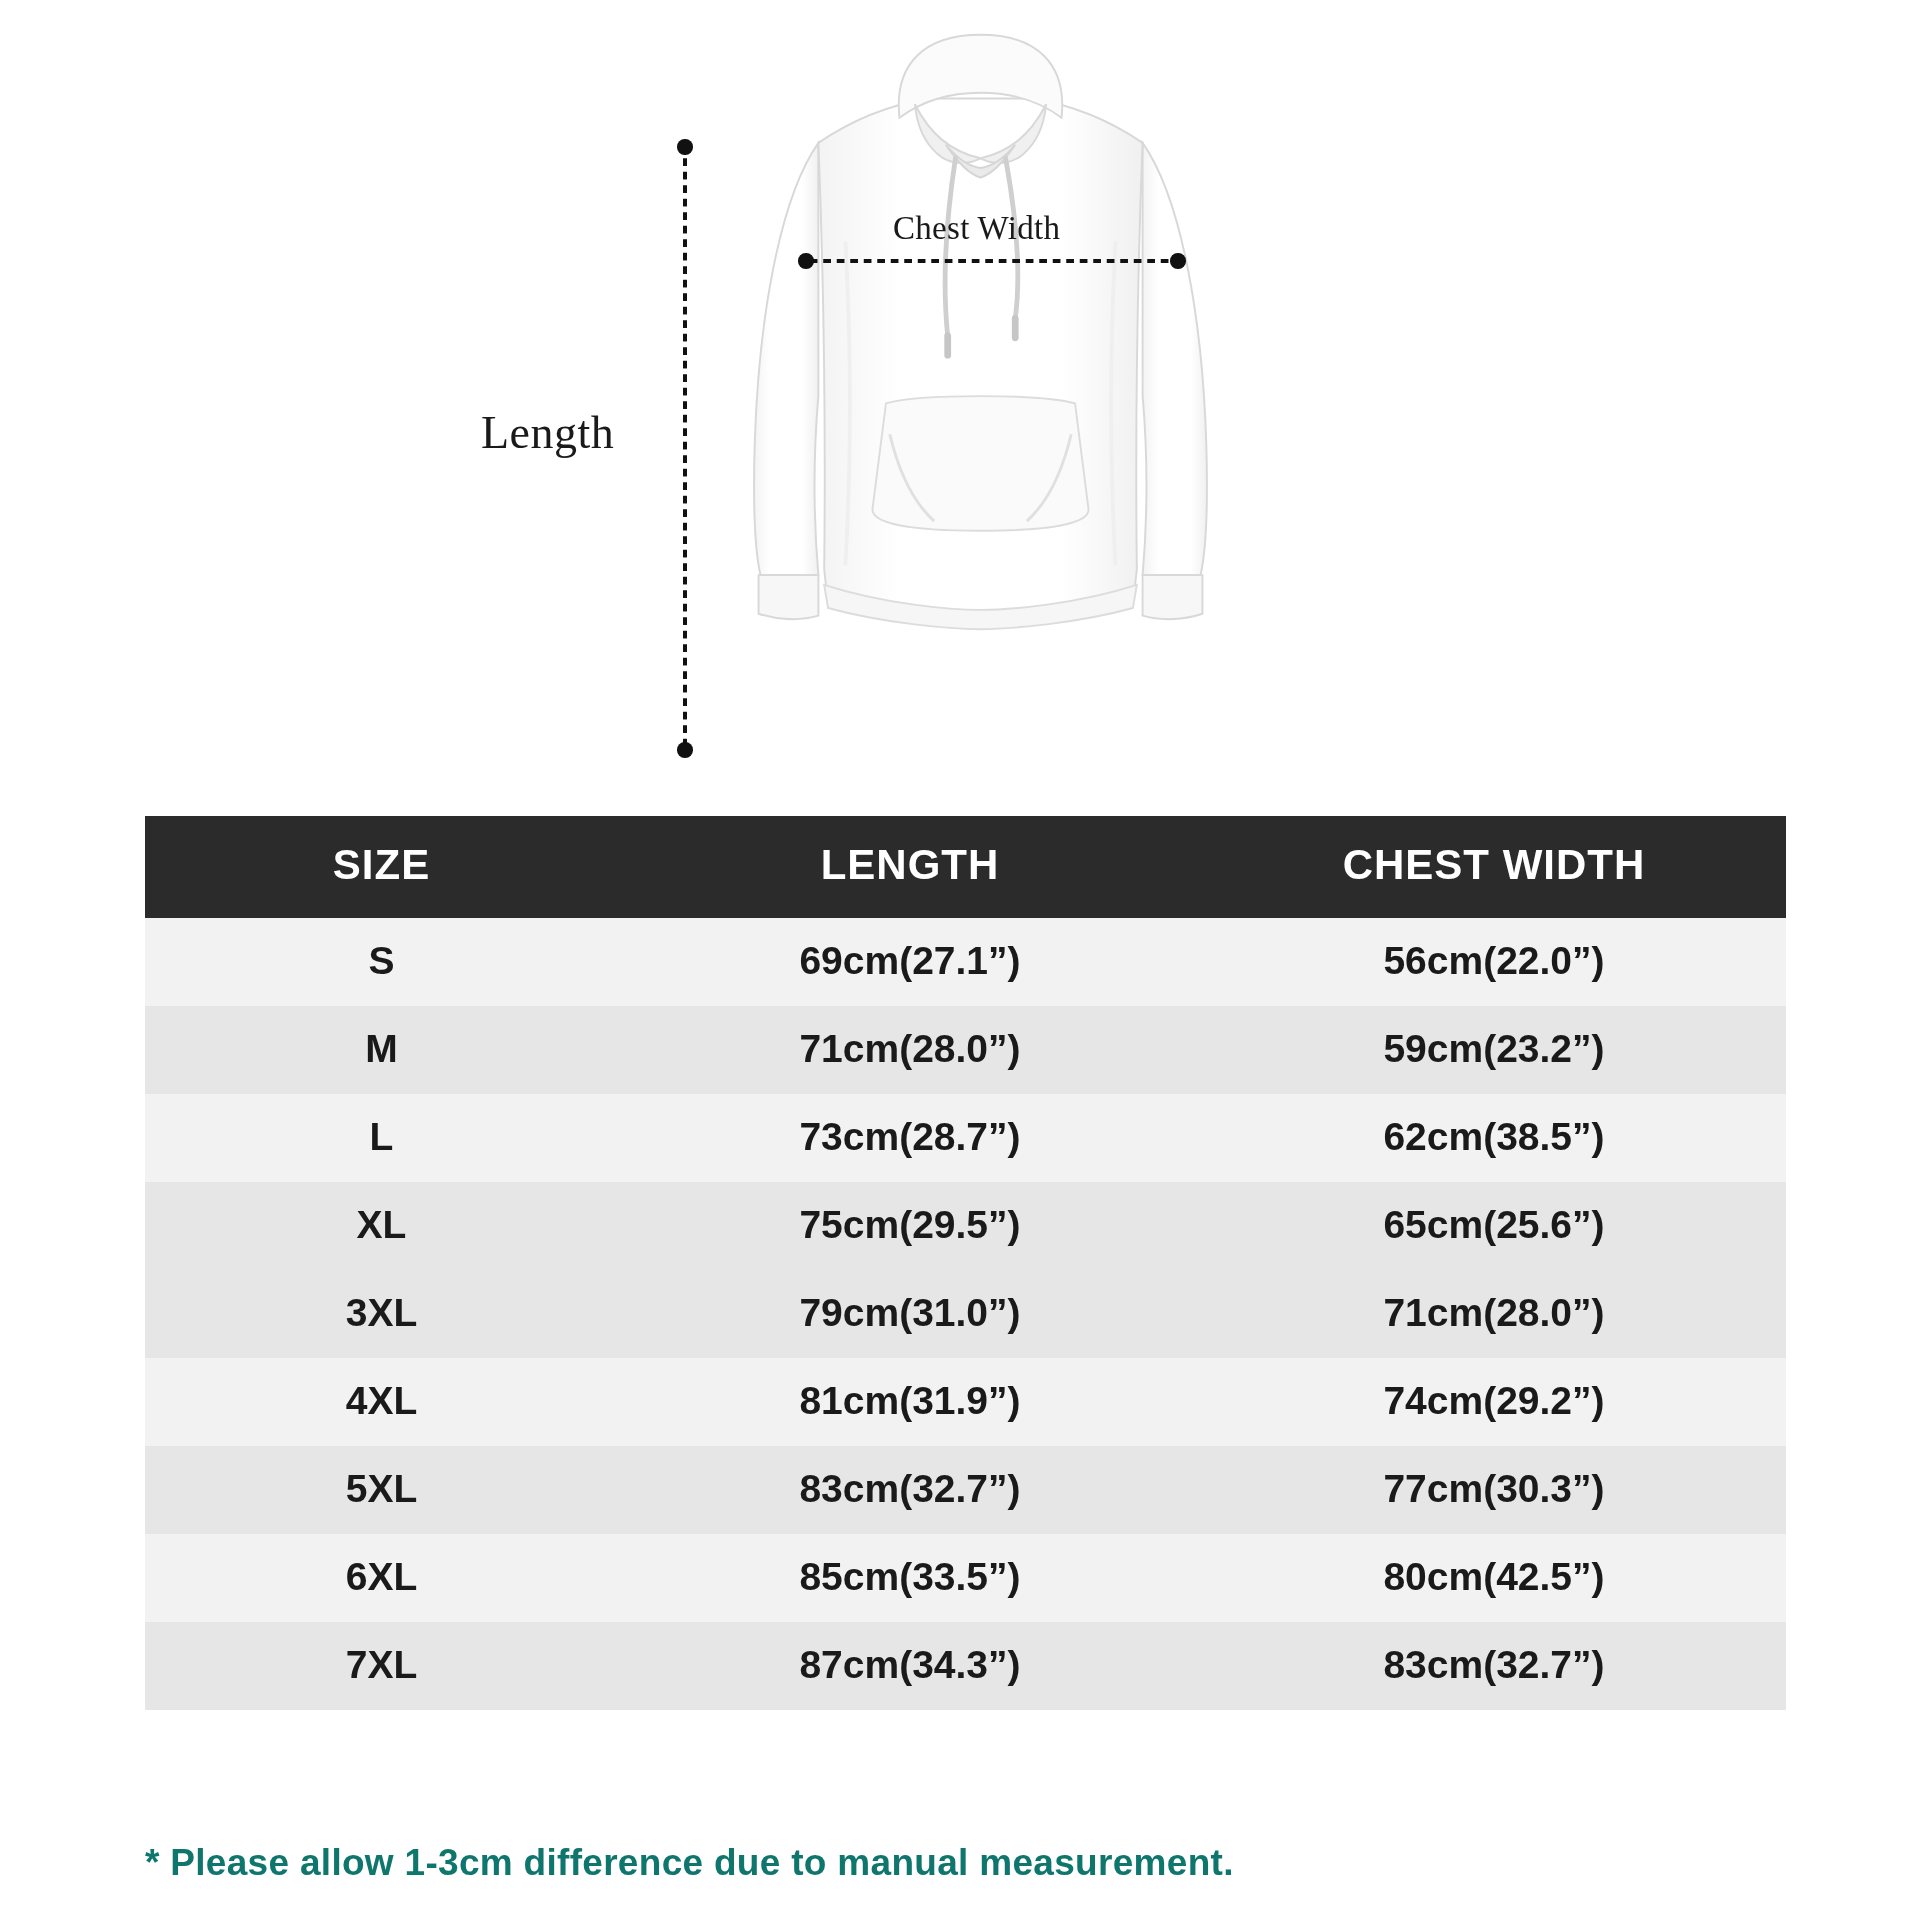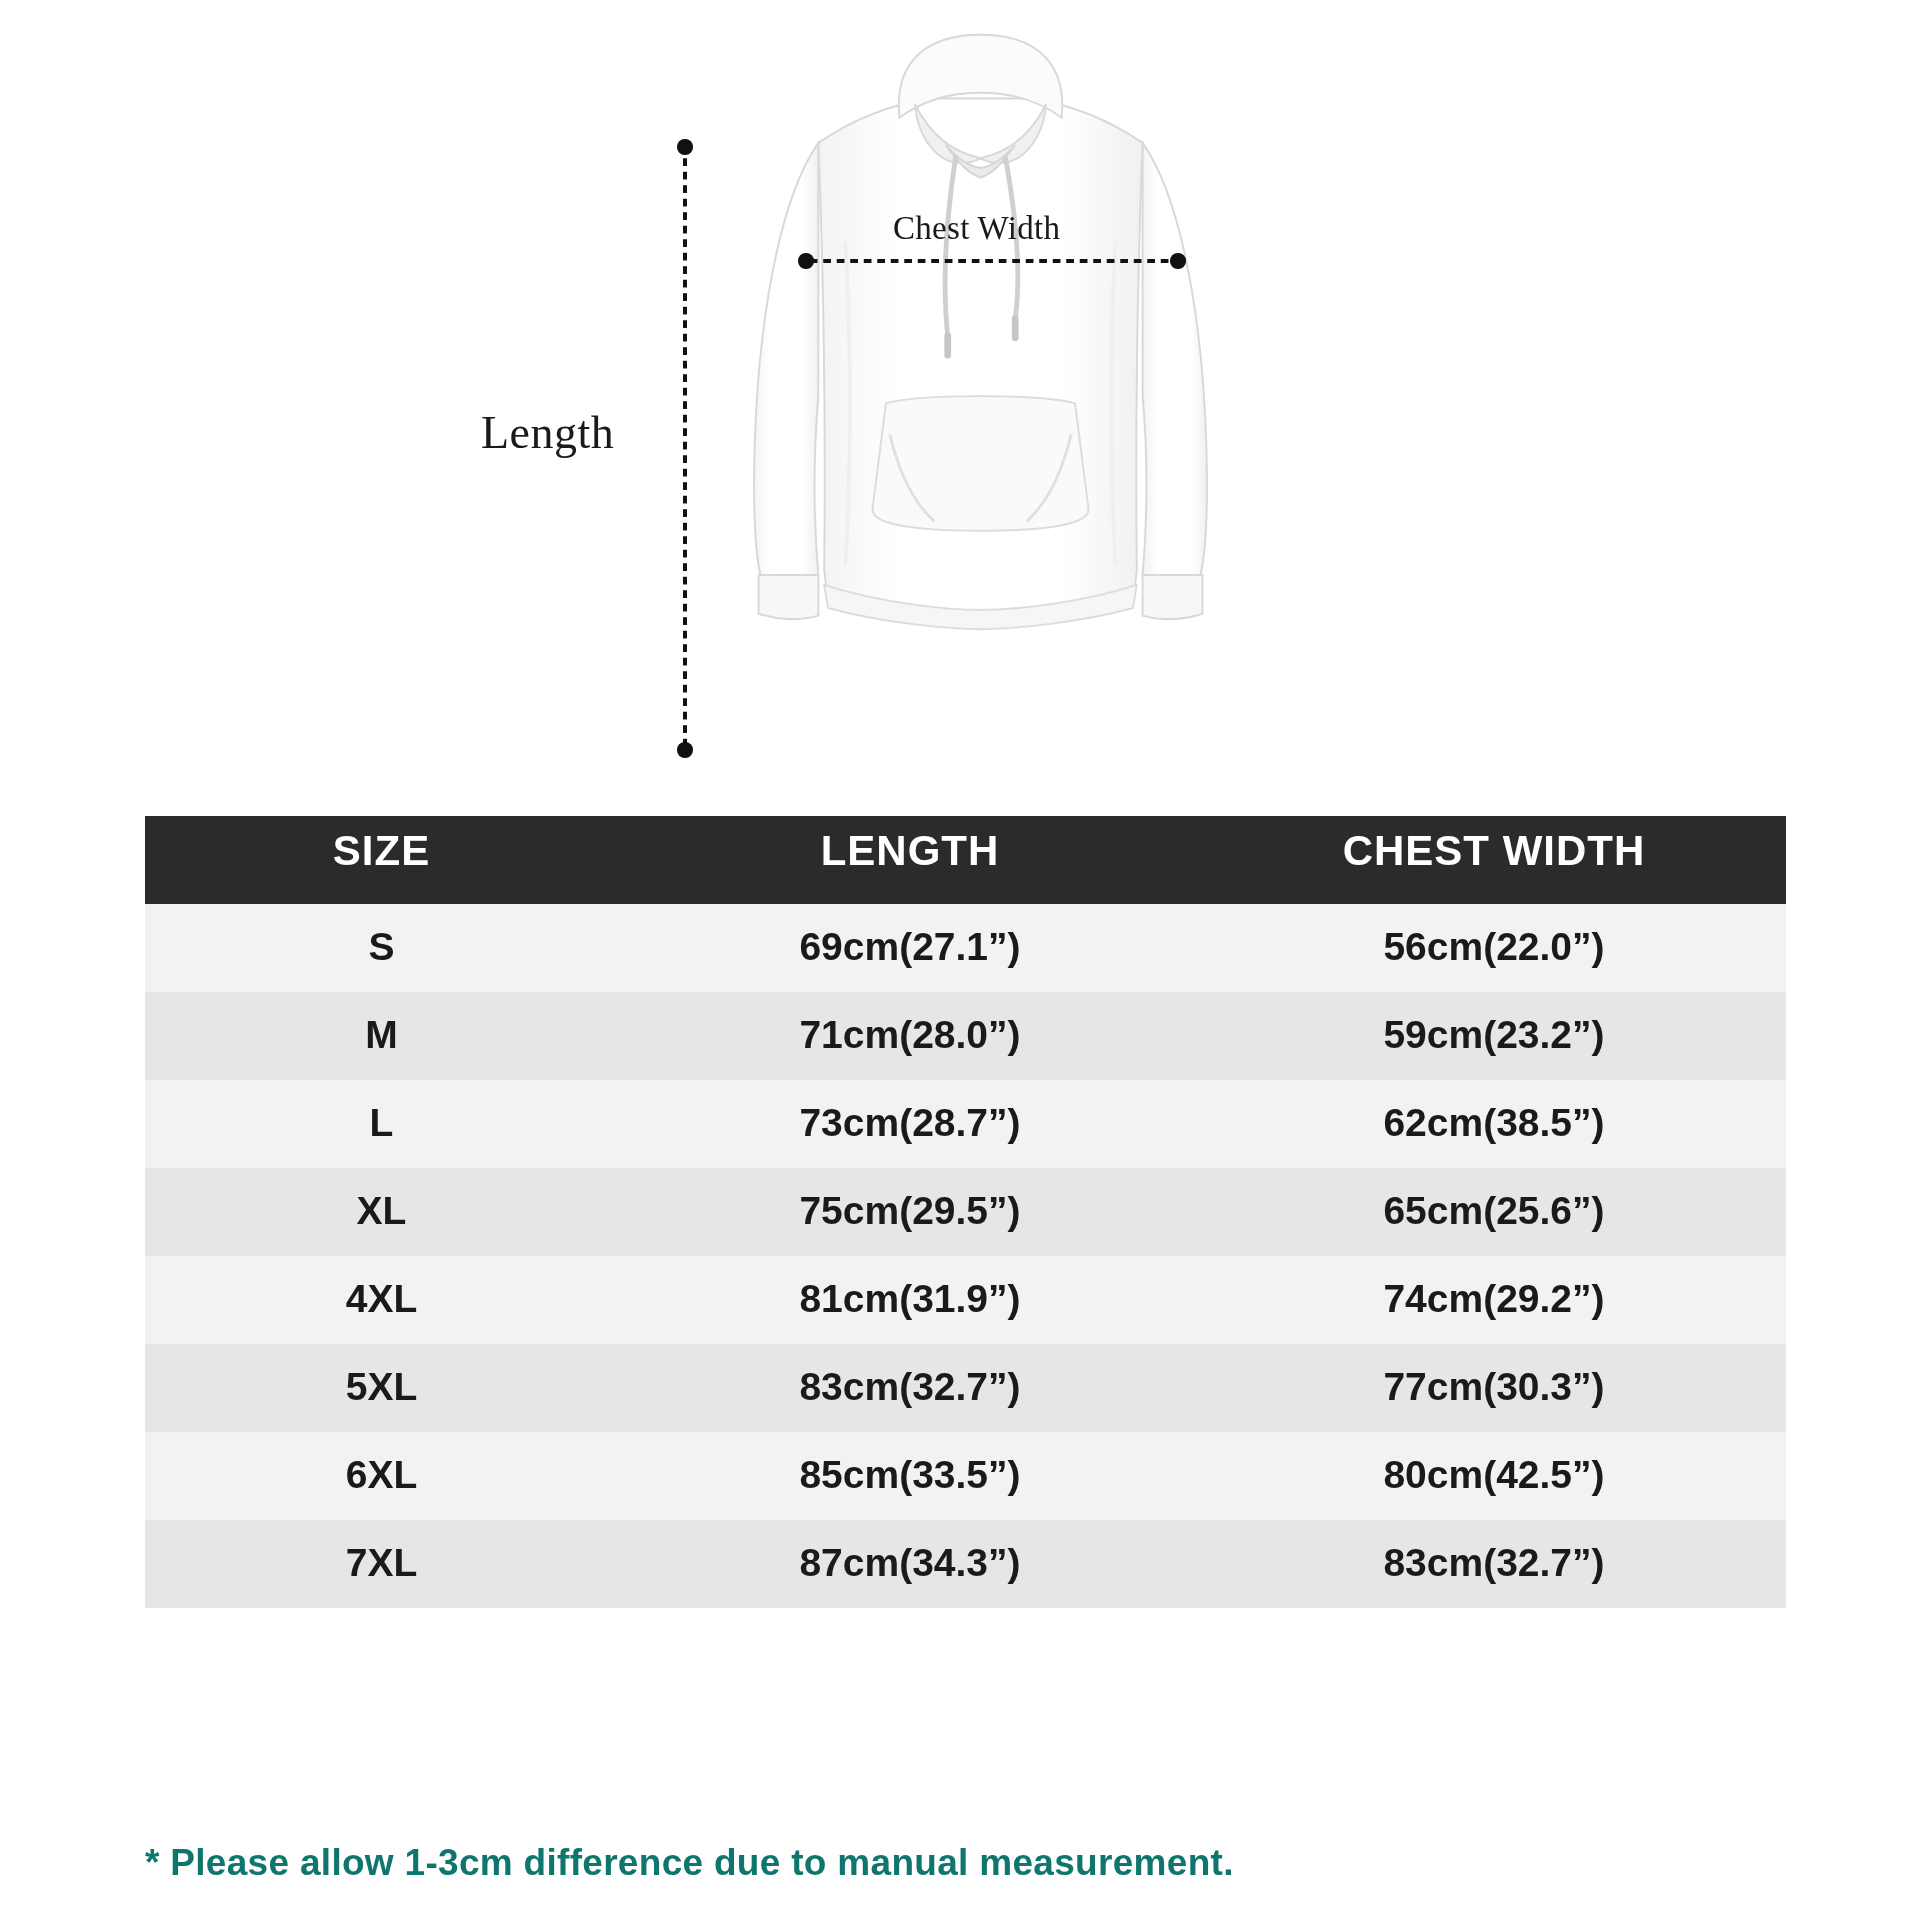"SIZE" table.size-table thead th { padding: 11px 0 29px 0 -> 25px 0 29px 0 }
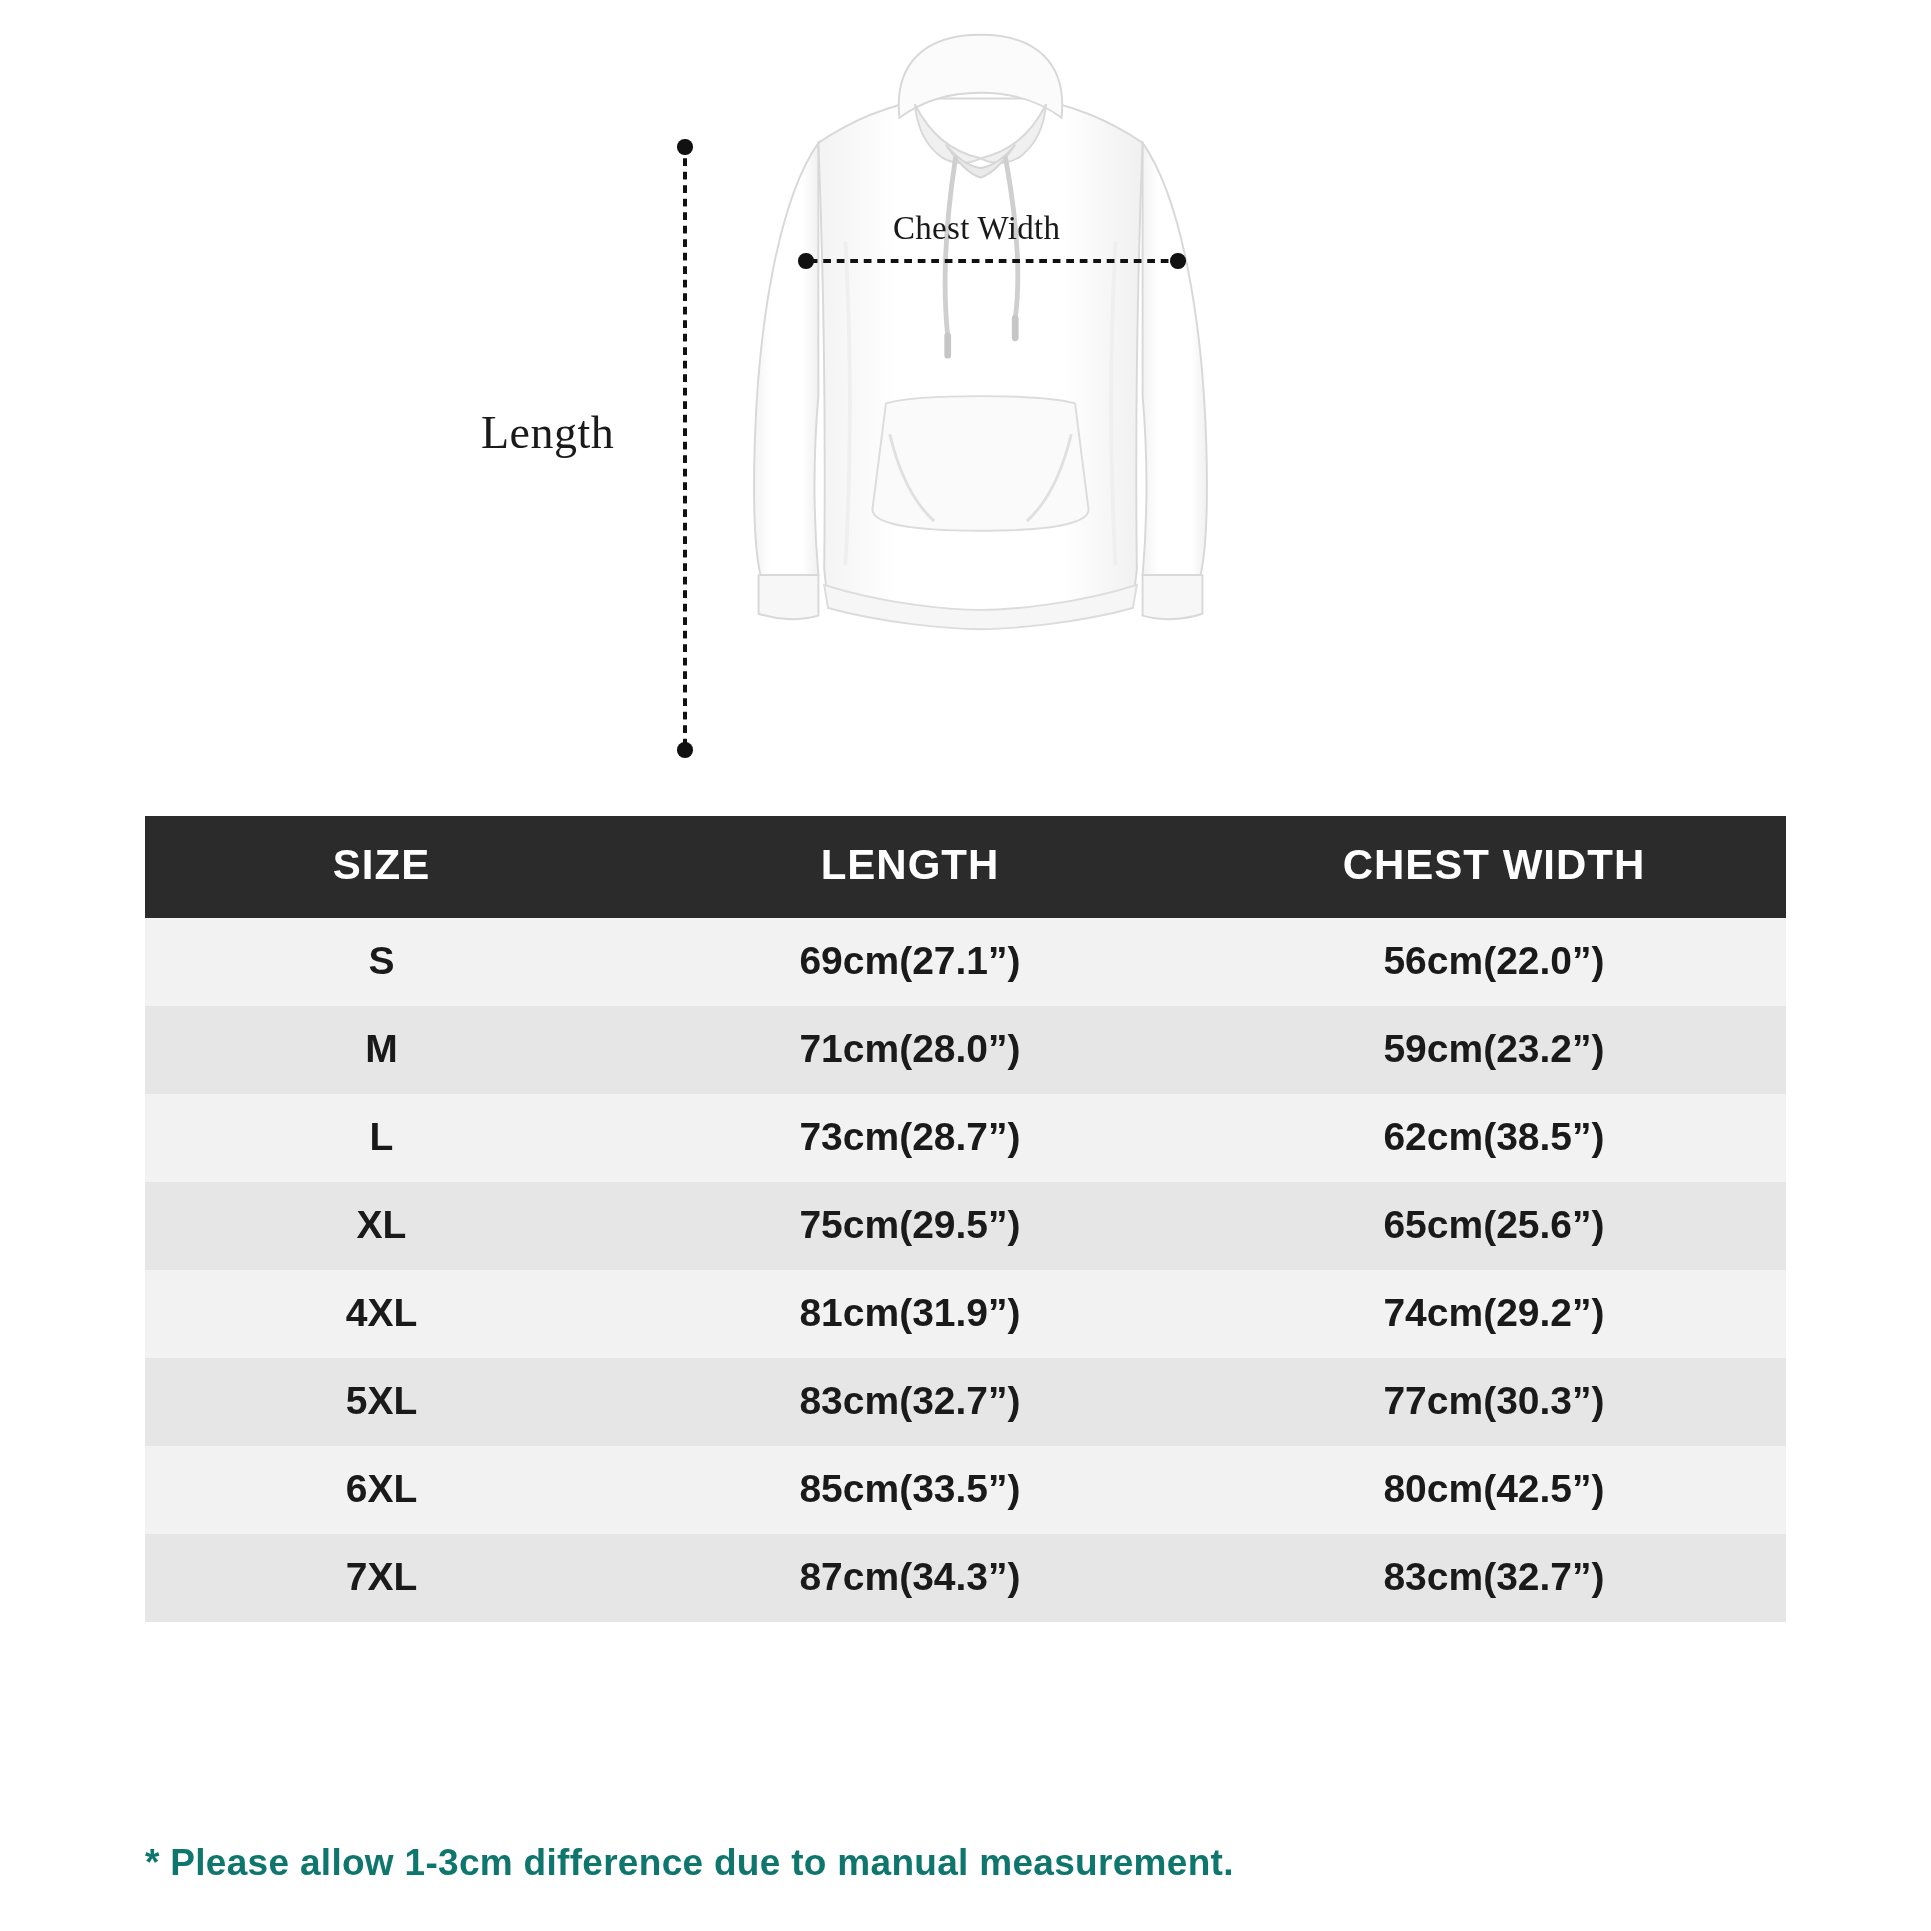"3XL" tr.even { html: none -> <tr> <td>3XL</td> <td>79cm(31.0”)</td> <td>71cm(28.0”)</td> </tr> }
